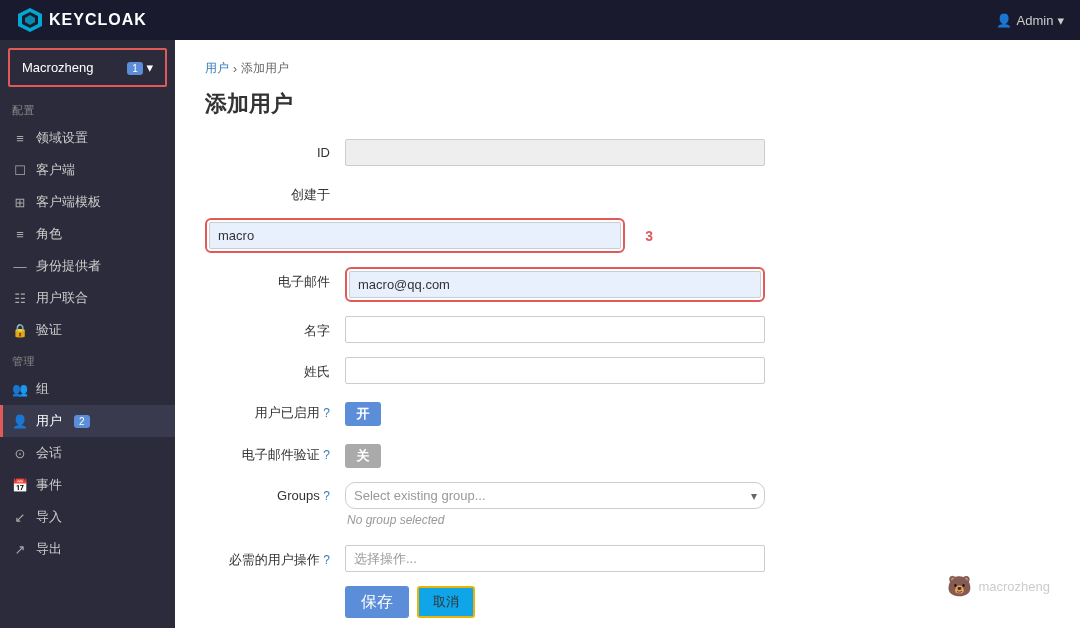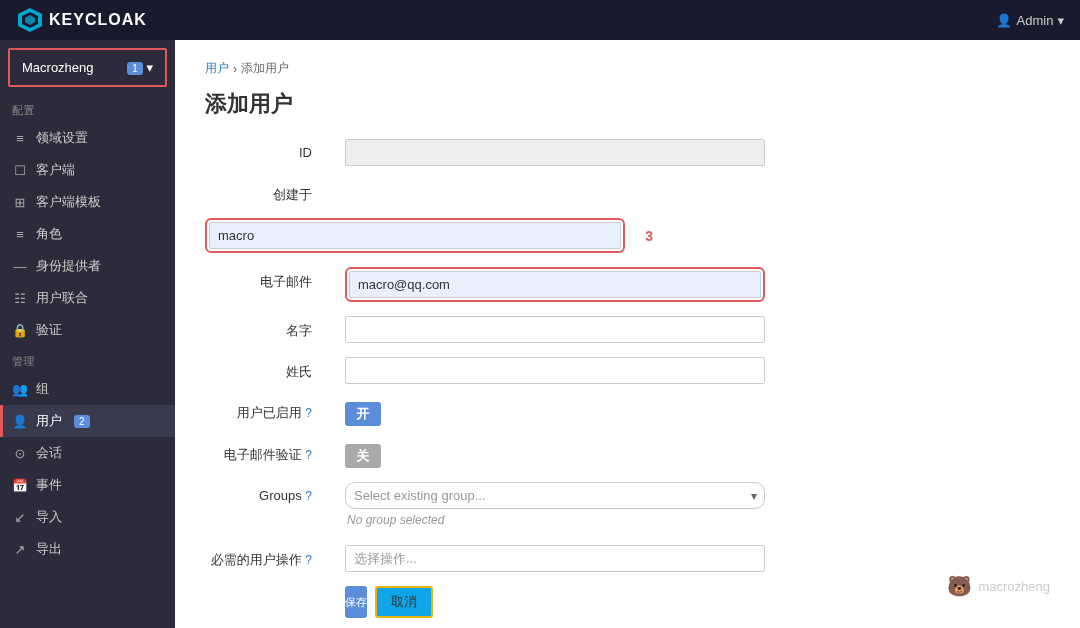"ID" .form-label { padding-right: 33px -> 15px }
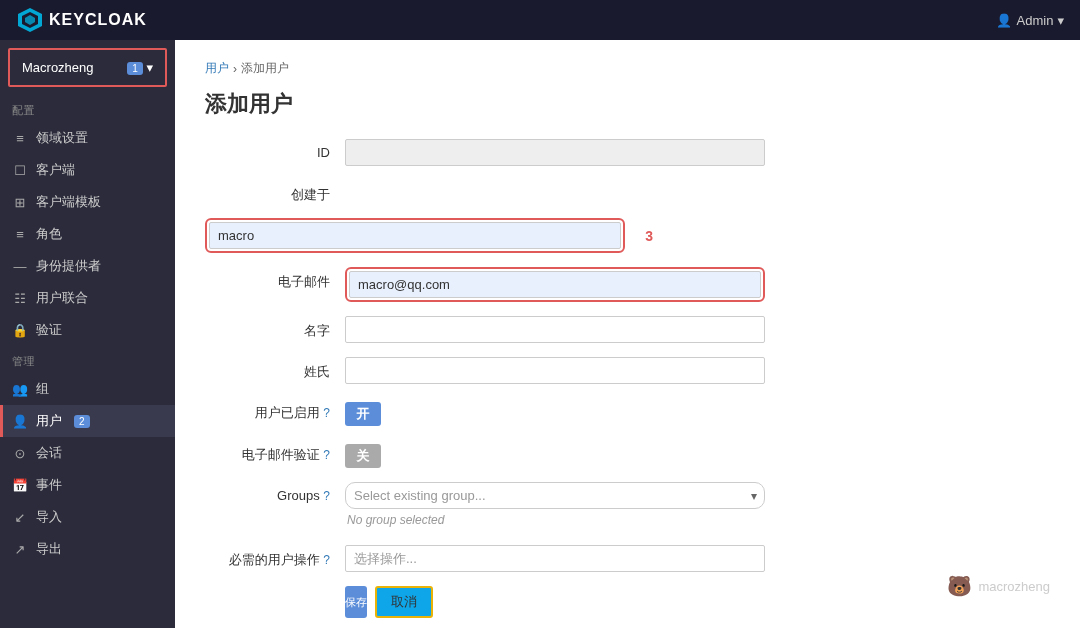"保存" .btn-save { font-size: 11px -> 16px; padding: 5px 0 -> 5px 16px }
